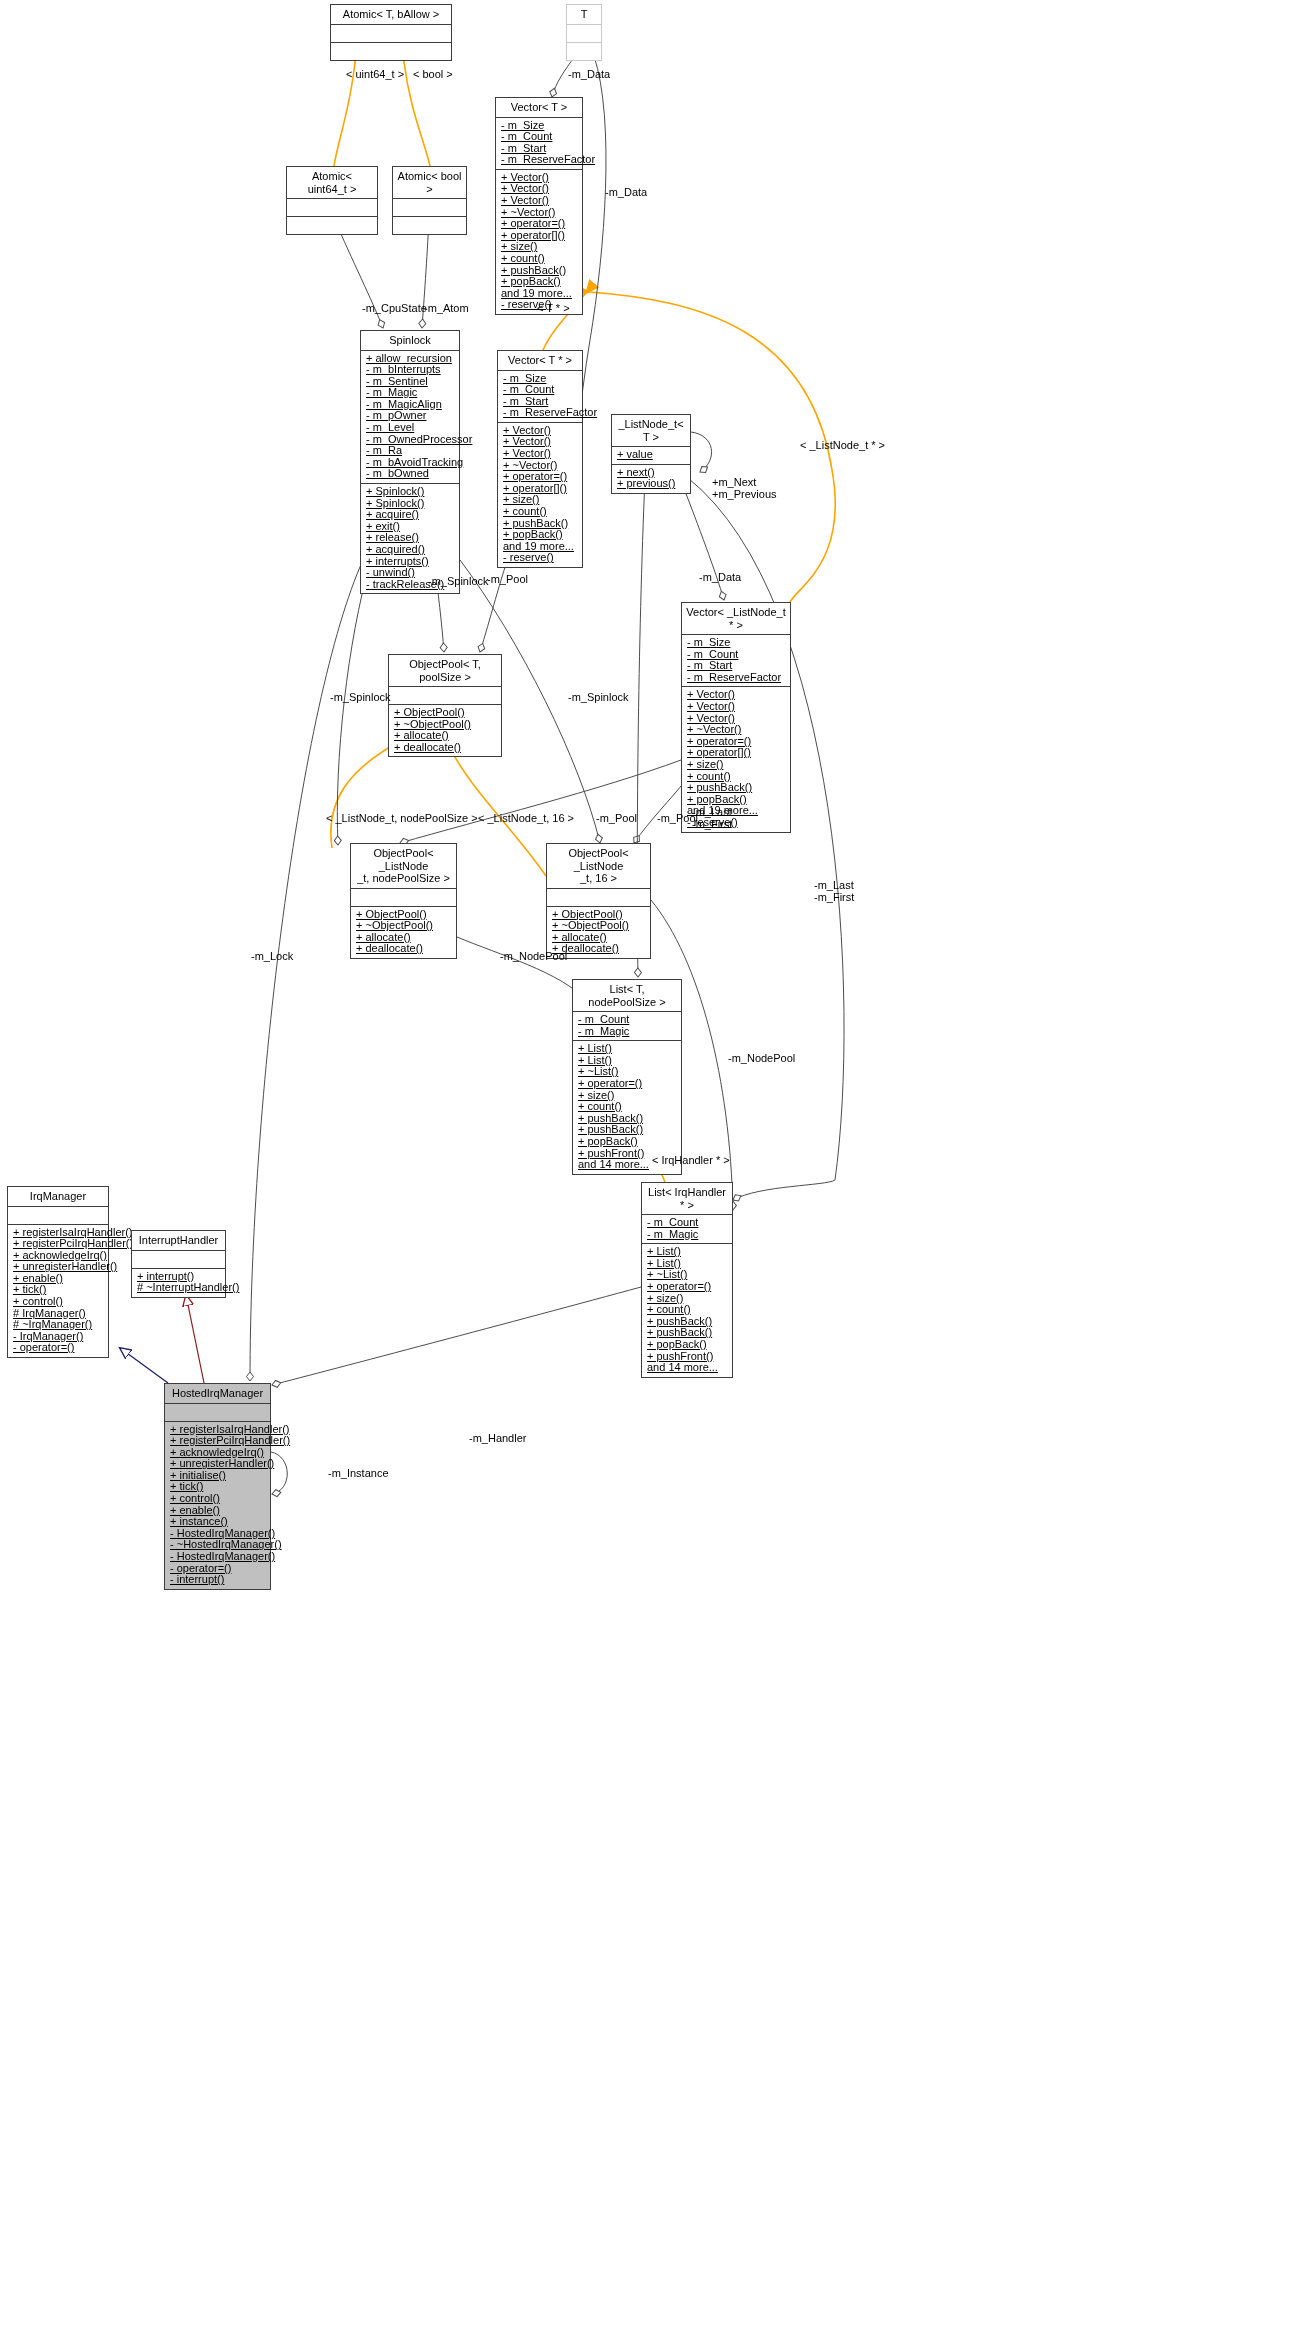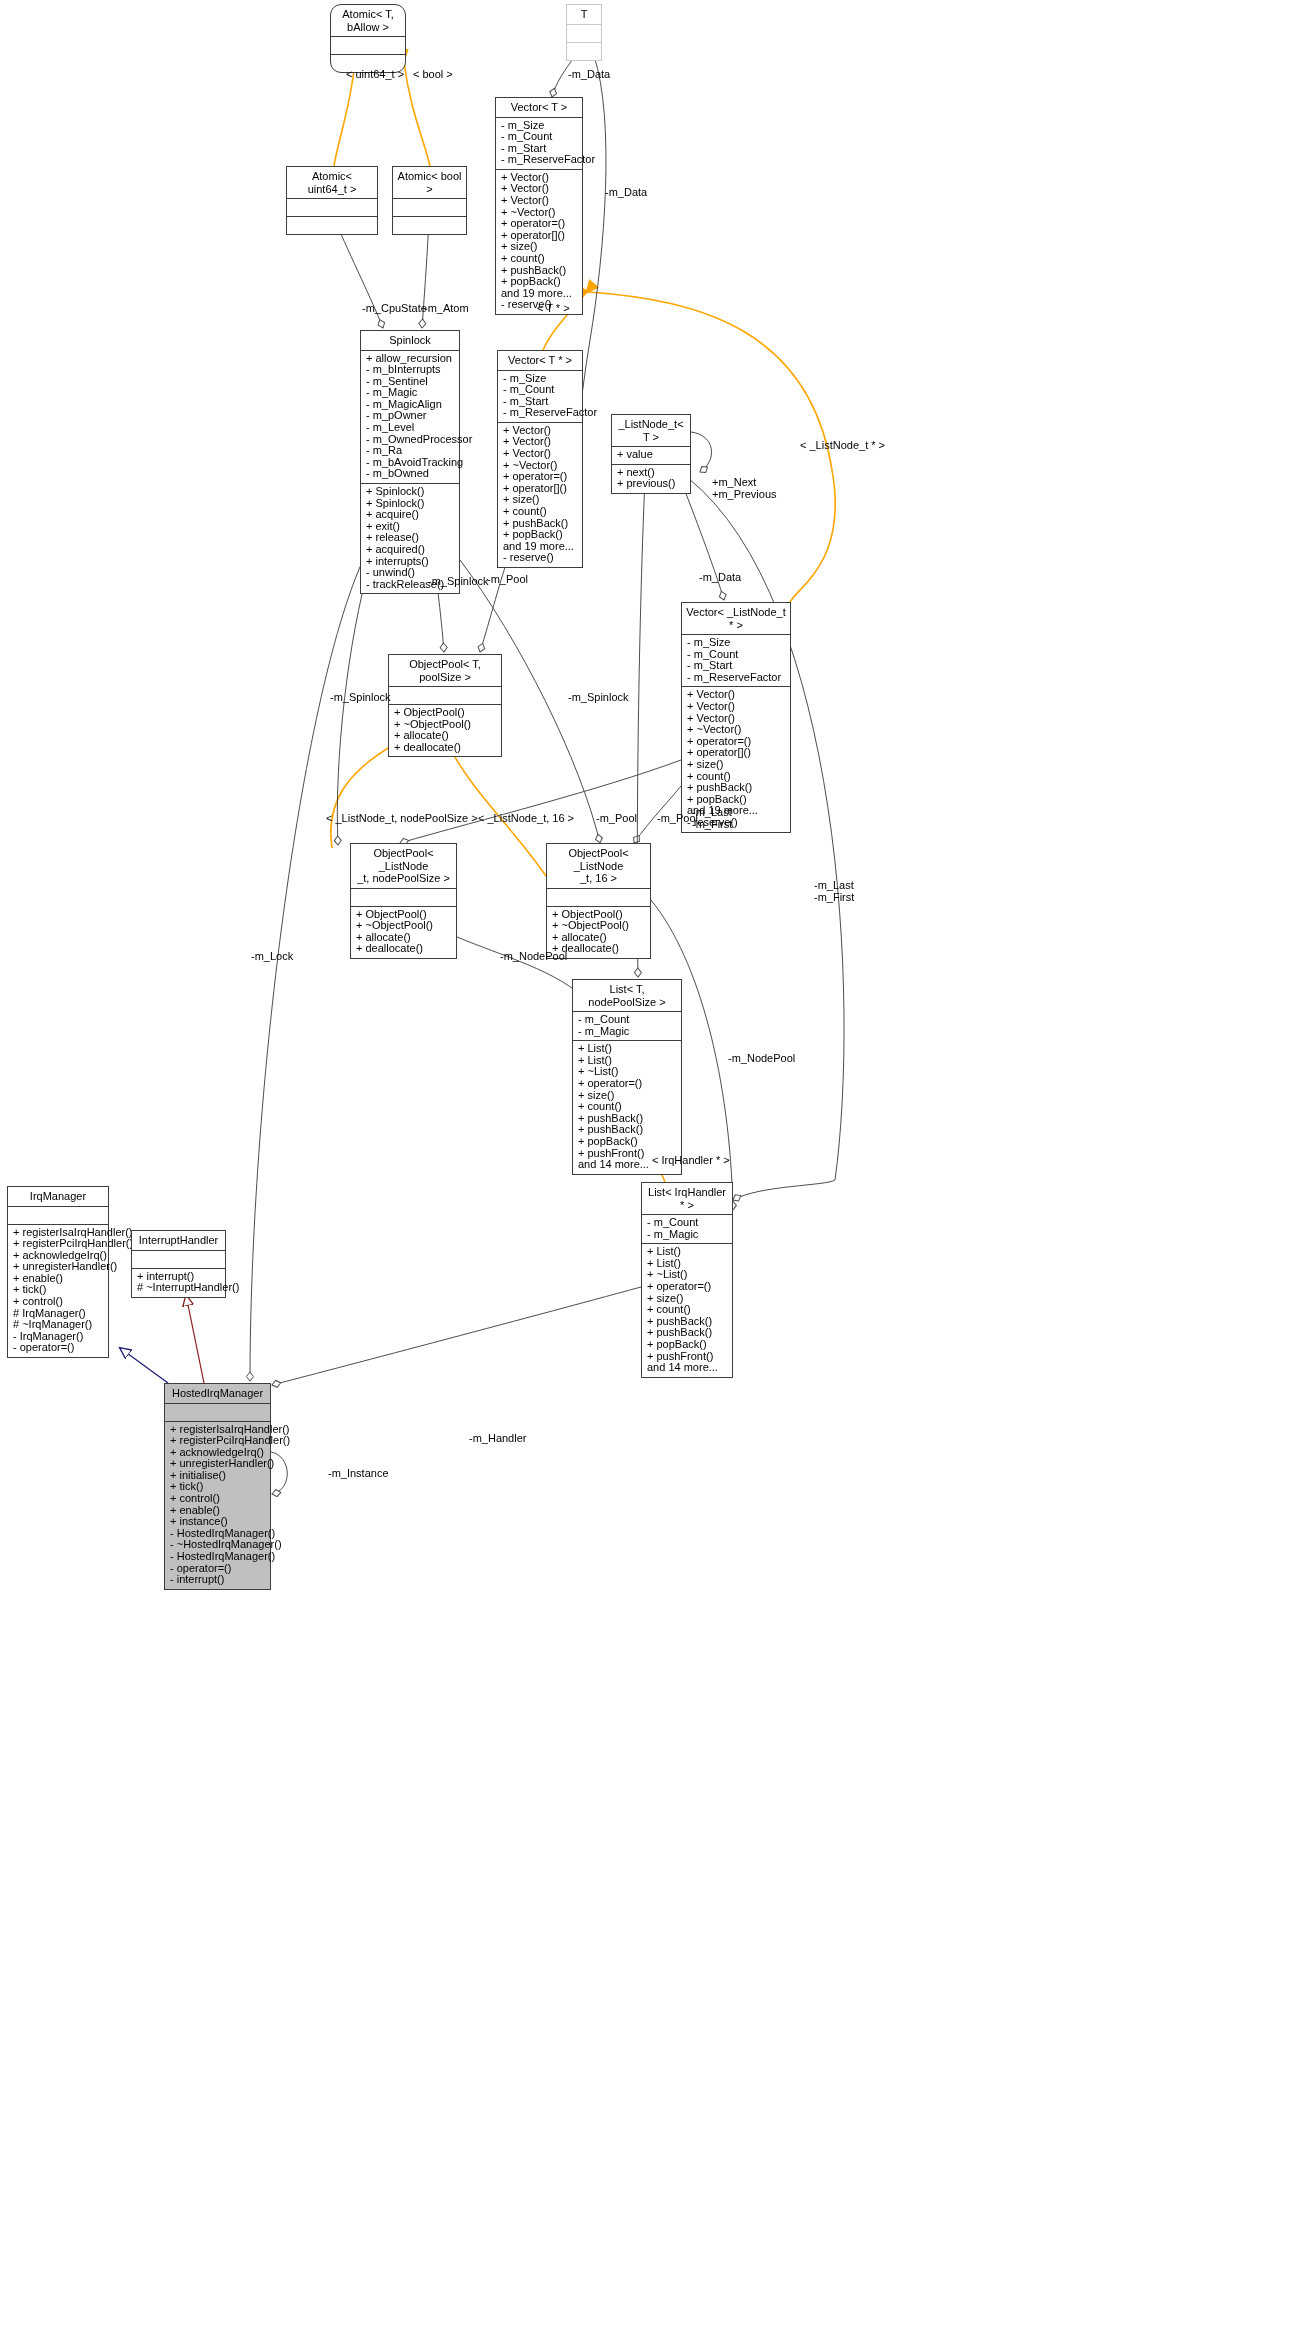"Atomic< T, bAllow >" div.node { border-radius: 11px -> none; width: 76px -> 122px }
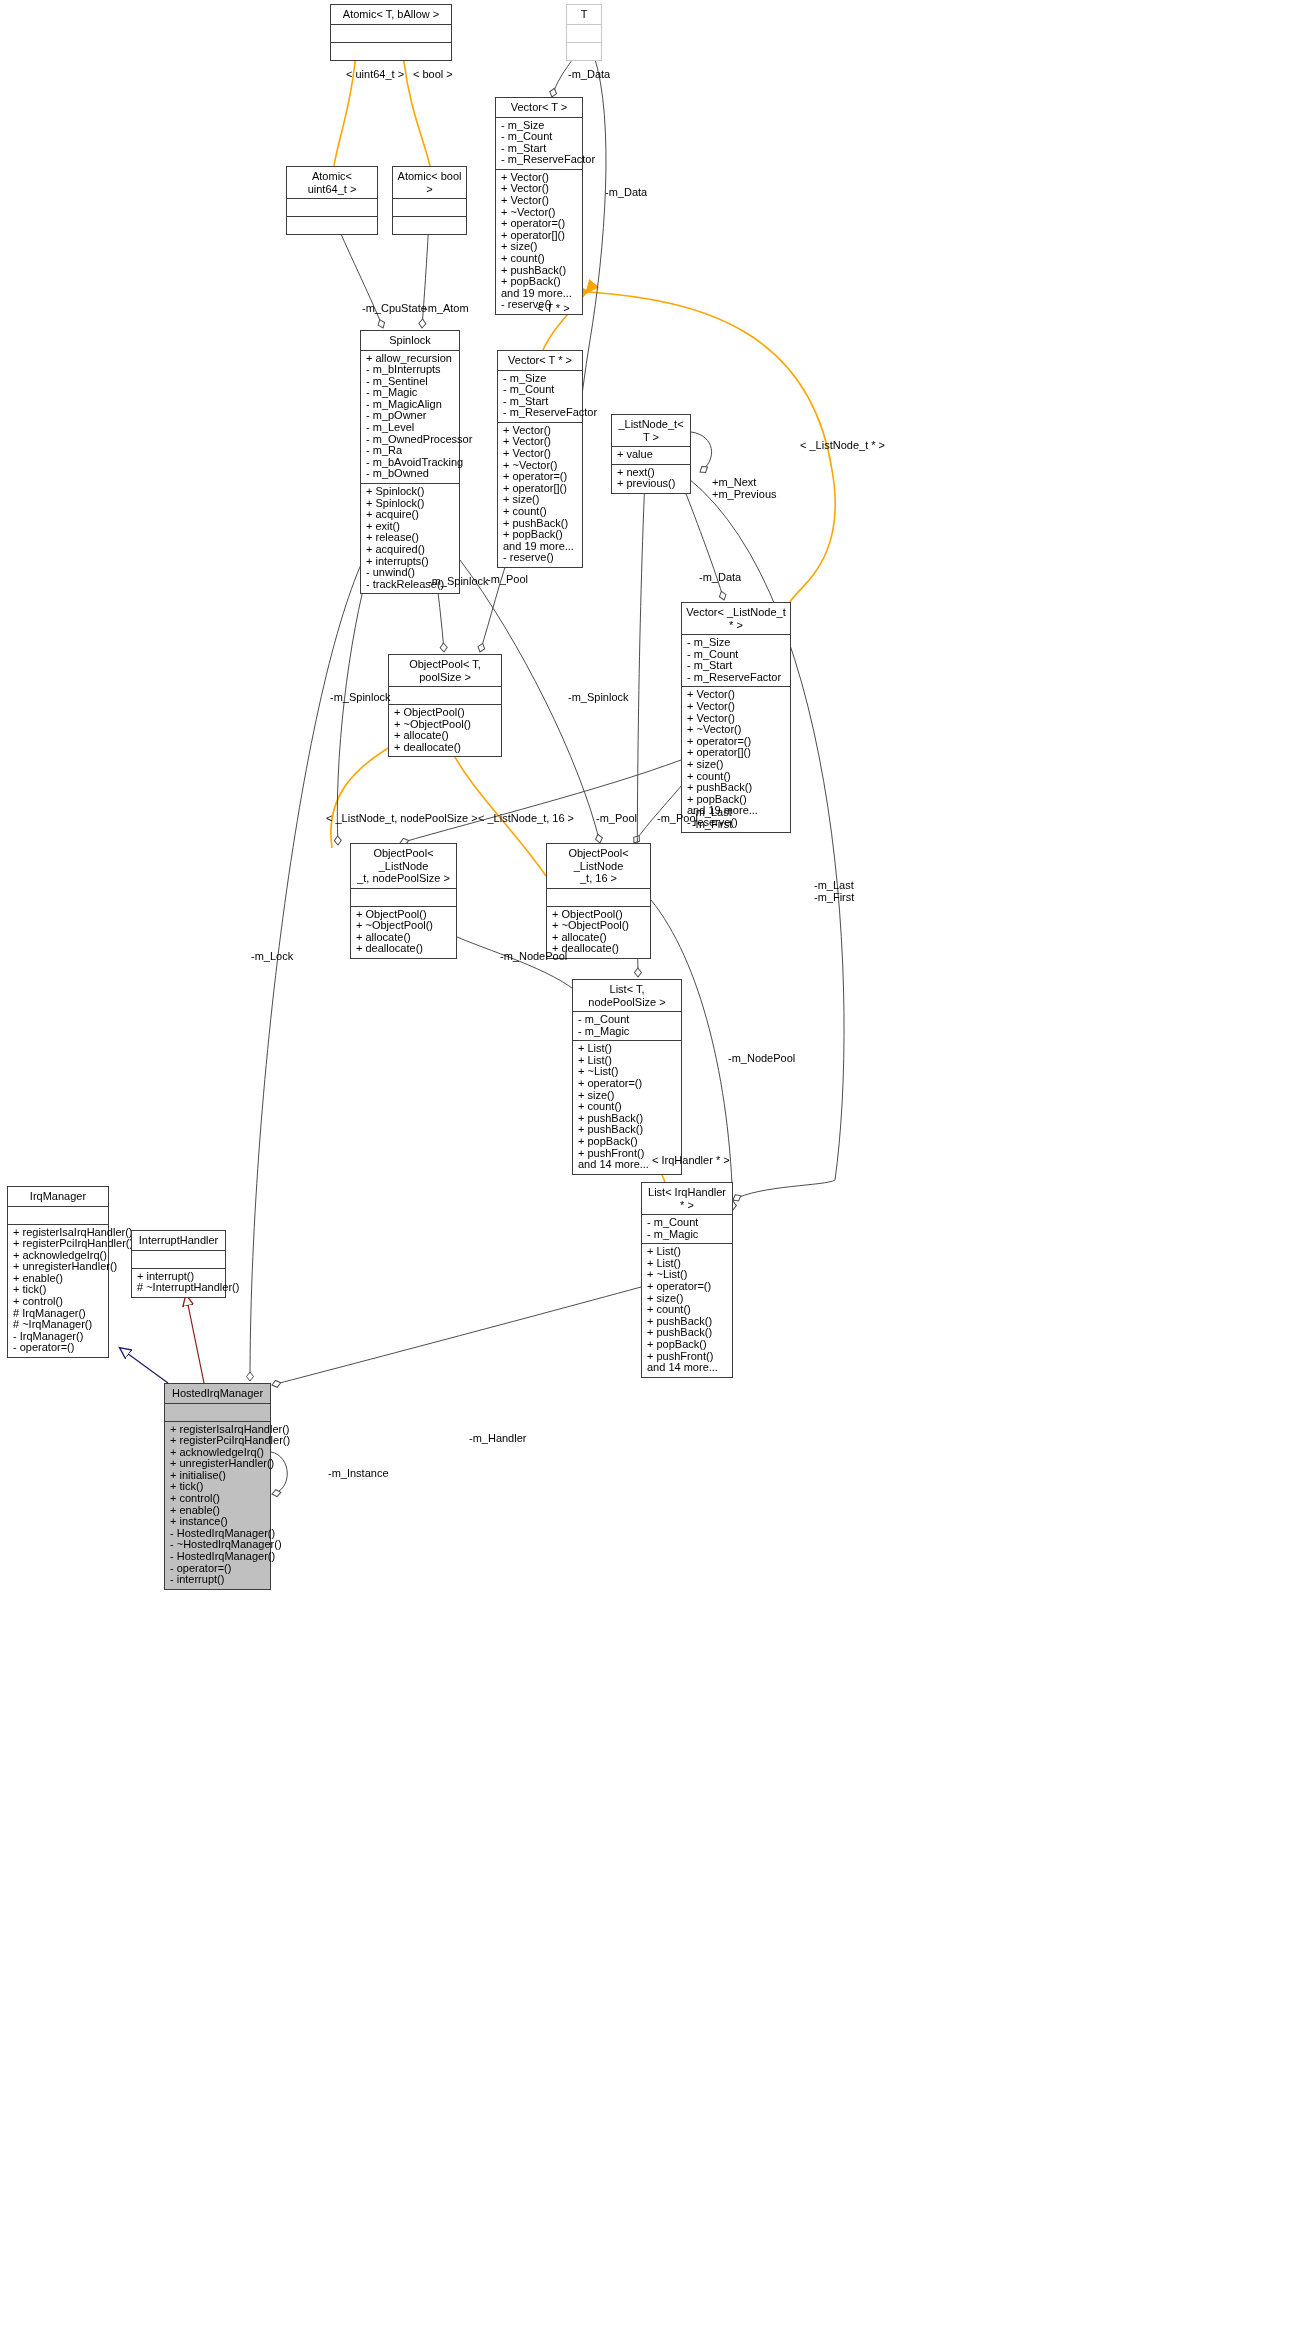"- m_Size" .node .sep { text-decoration: none -> underline }
